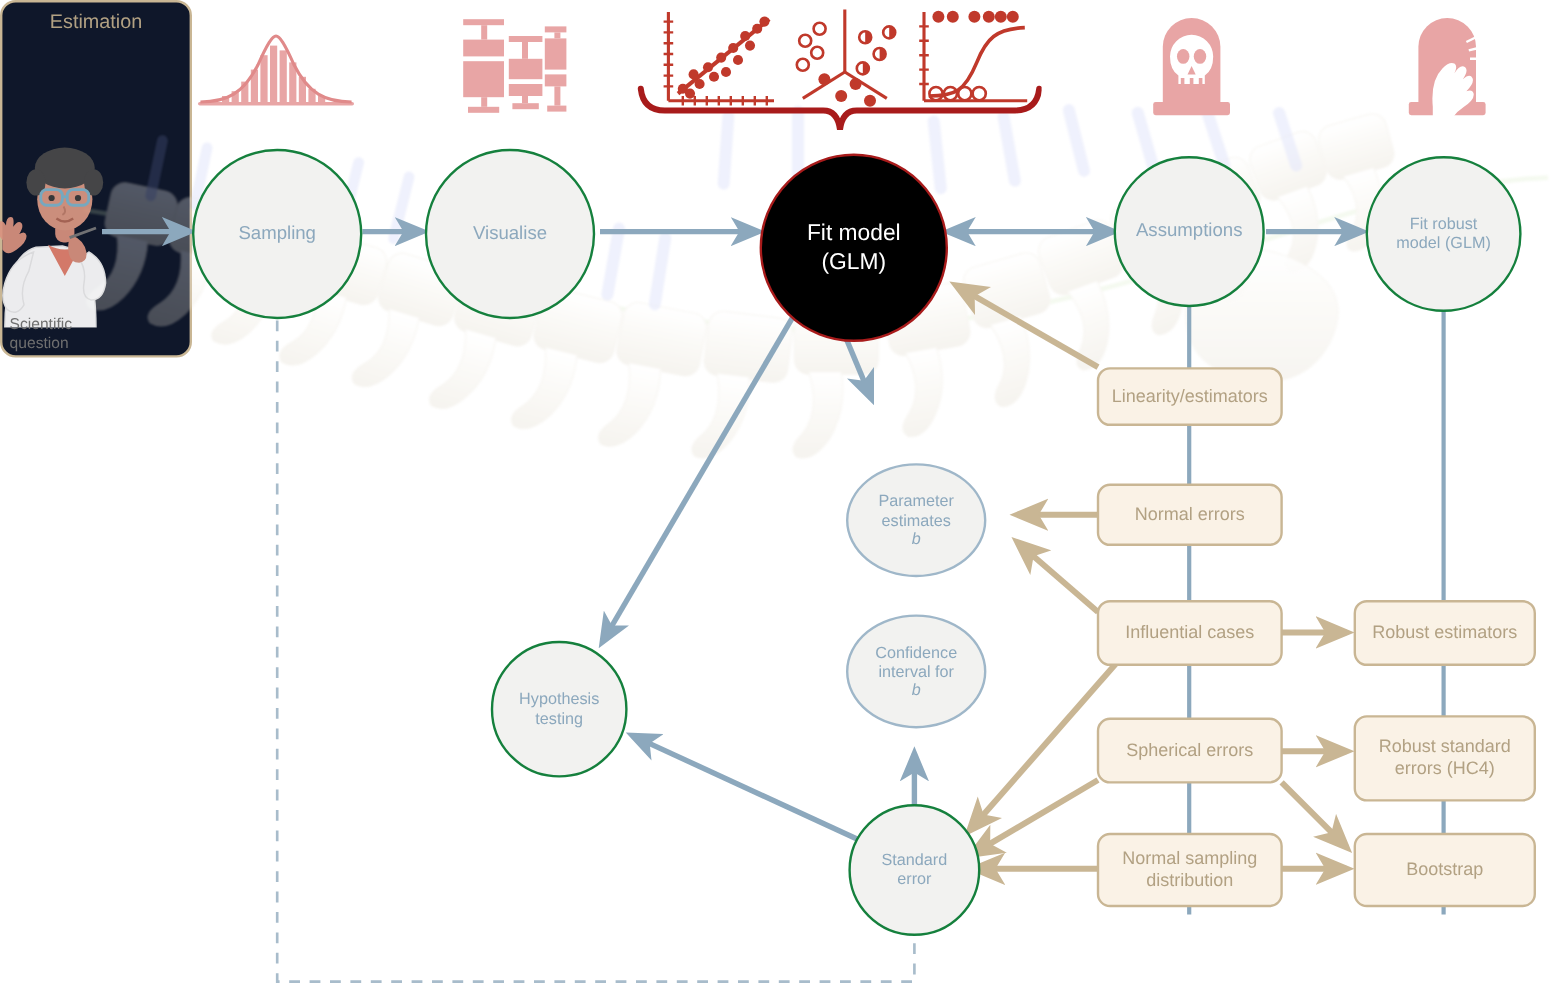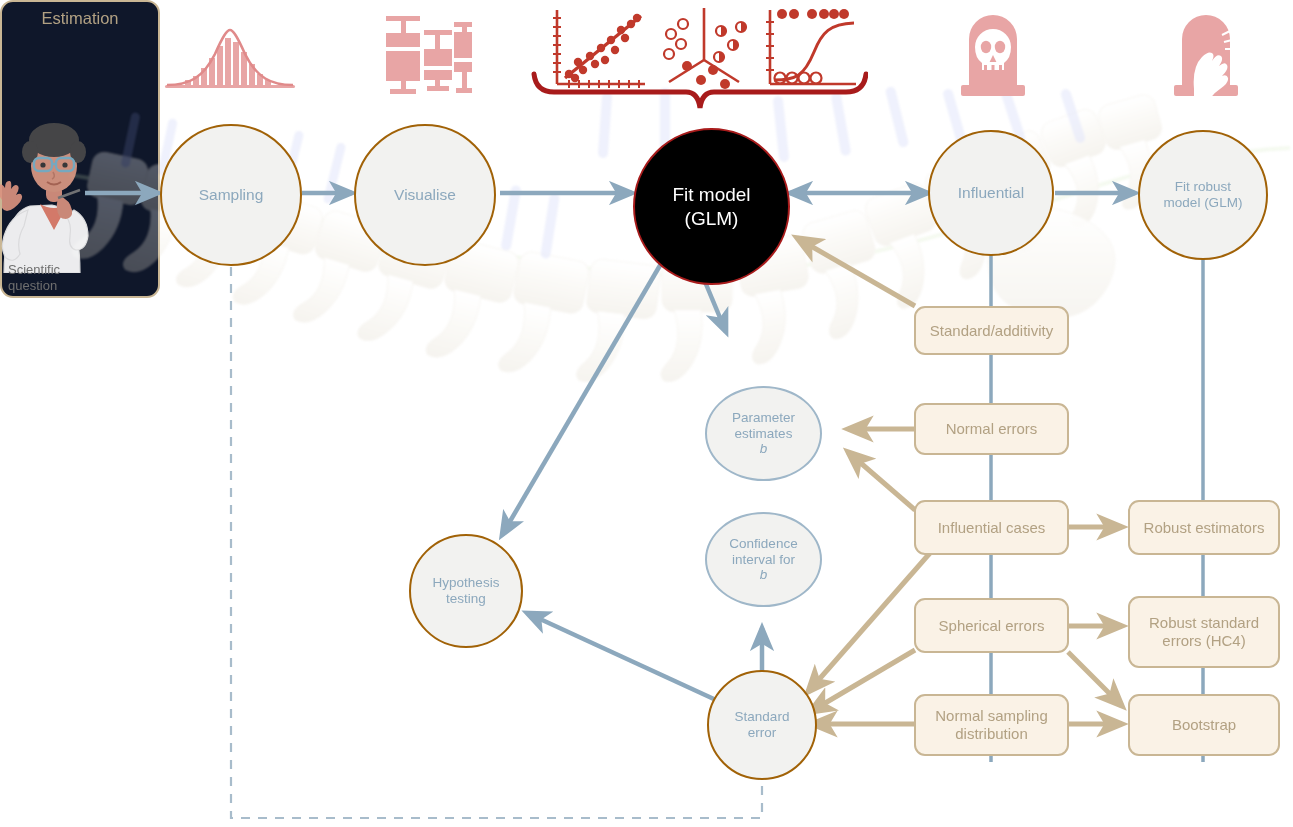"Sampling" .circle { border: 2px solid #a16207 -> 2px solid #15803d }
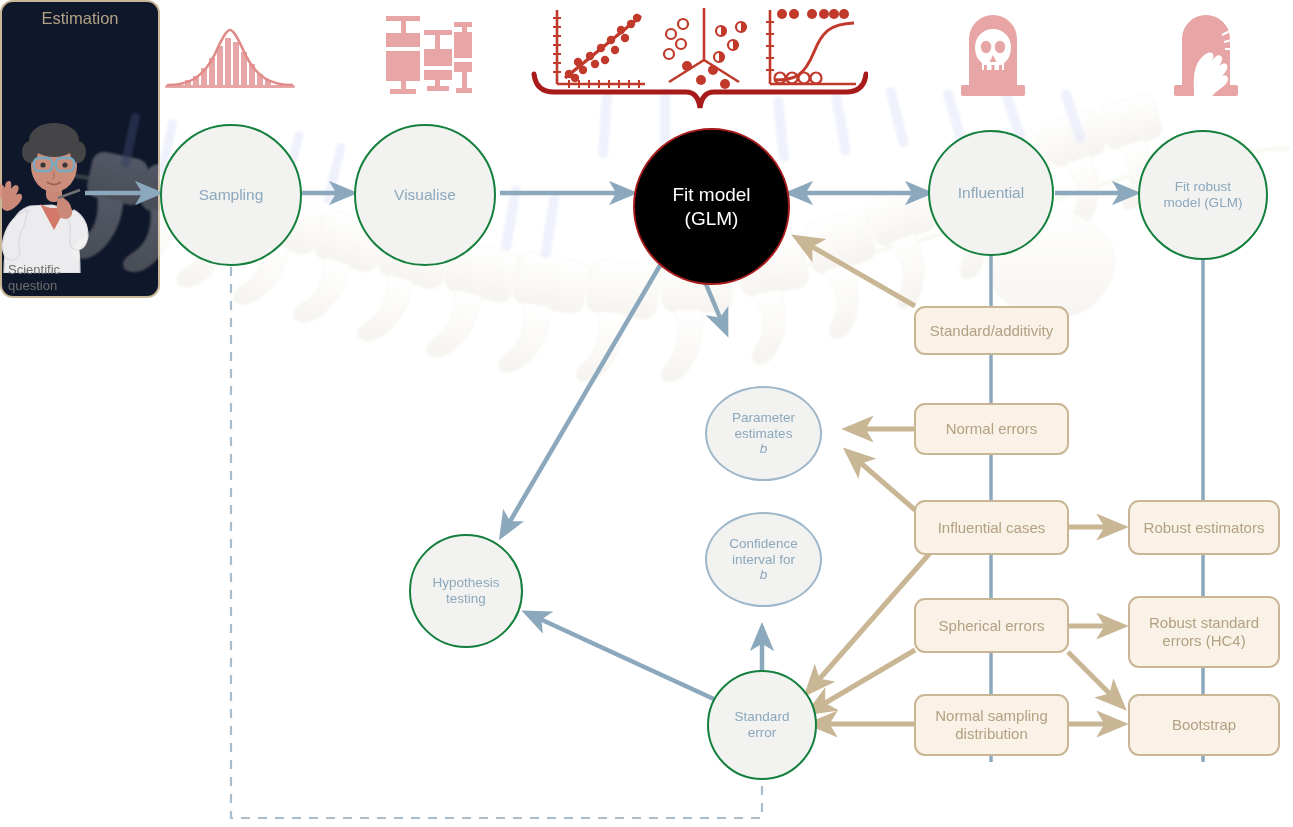"Influential" span { text: Influential -> Assumptions }
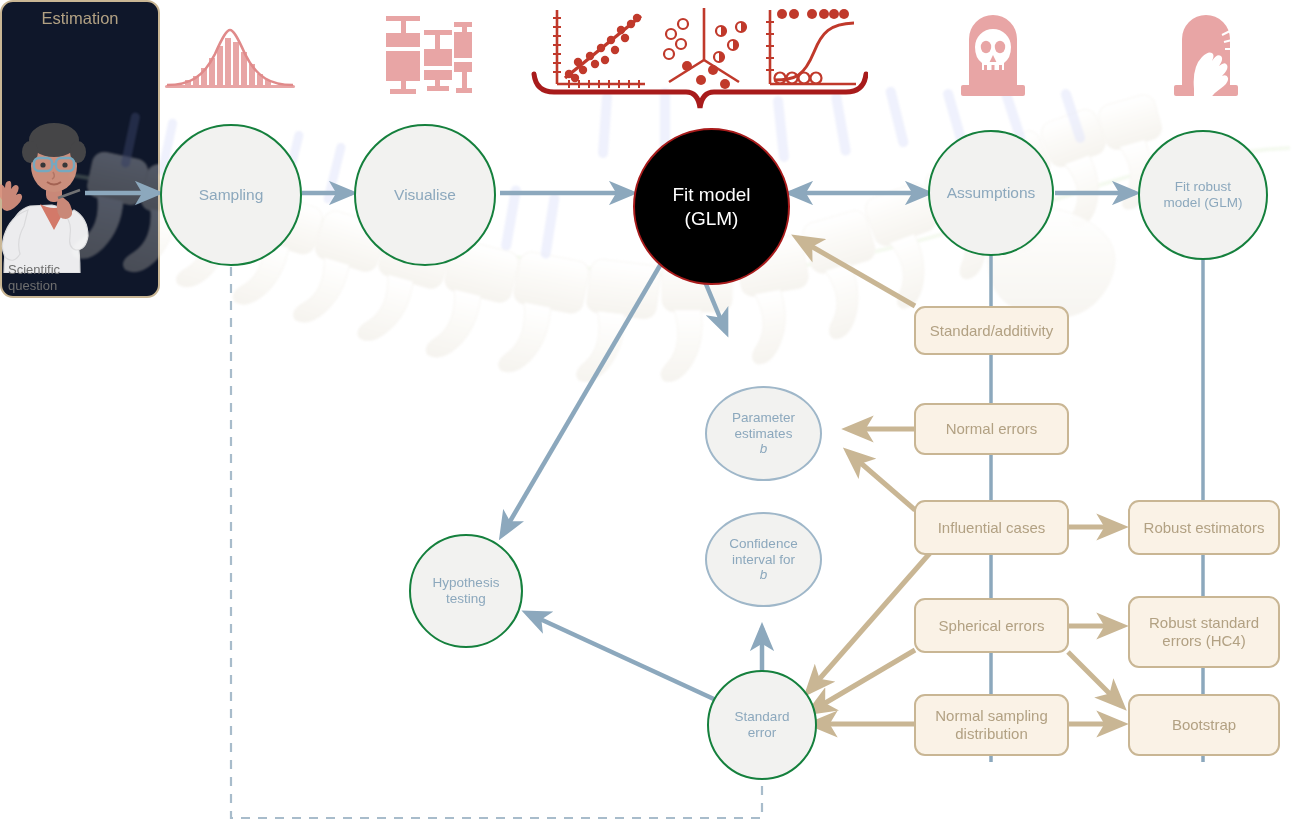"Standard/additivity" span { text: Standard/additivity -> Linearity/estimators }
